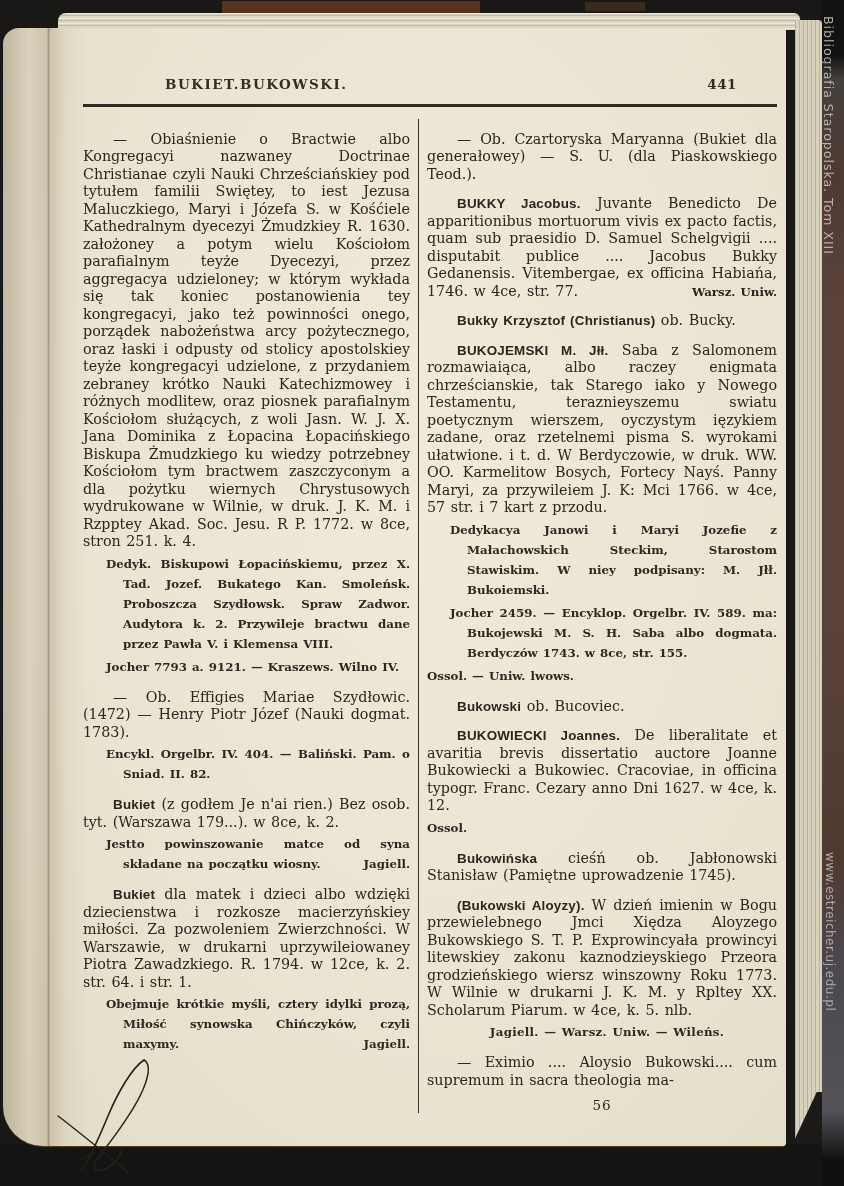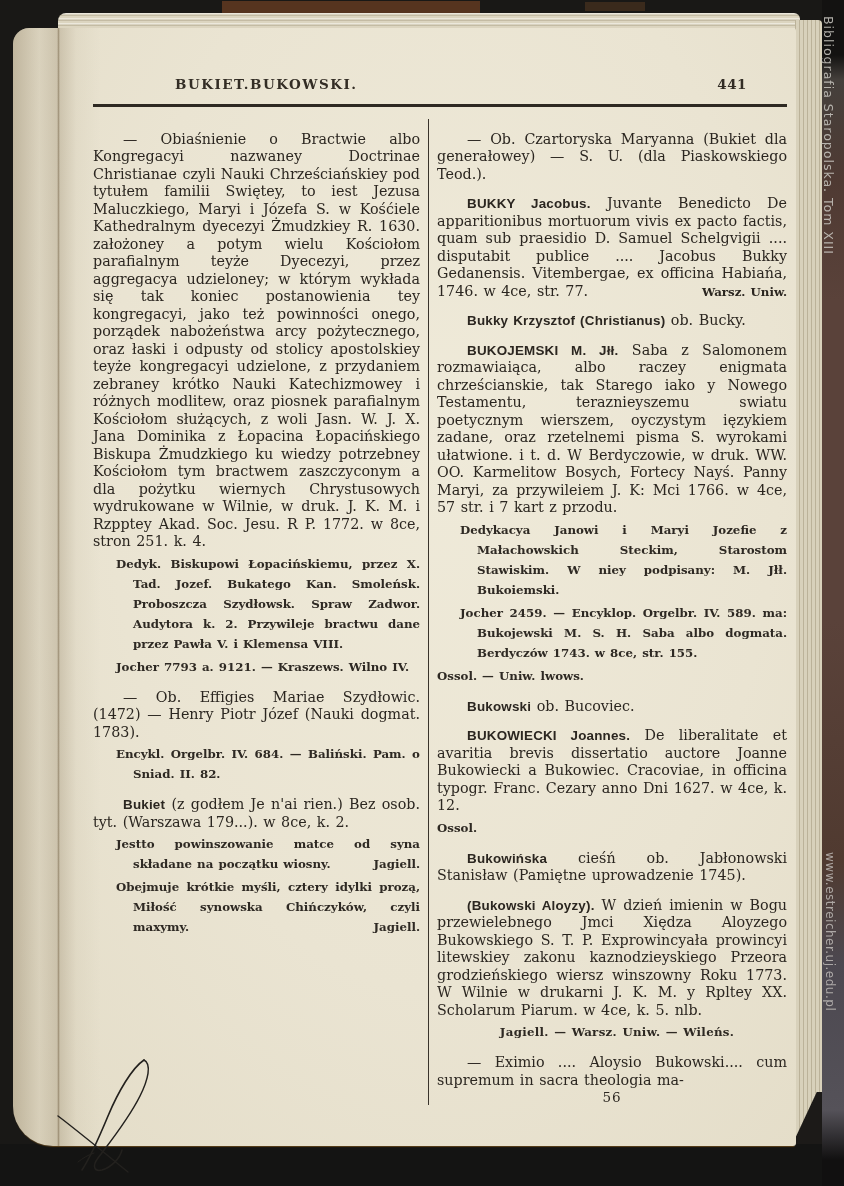"BUKIET." .page { left: 13px -> 3px }
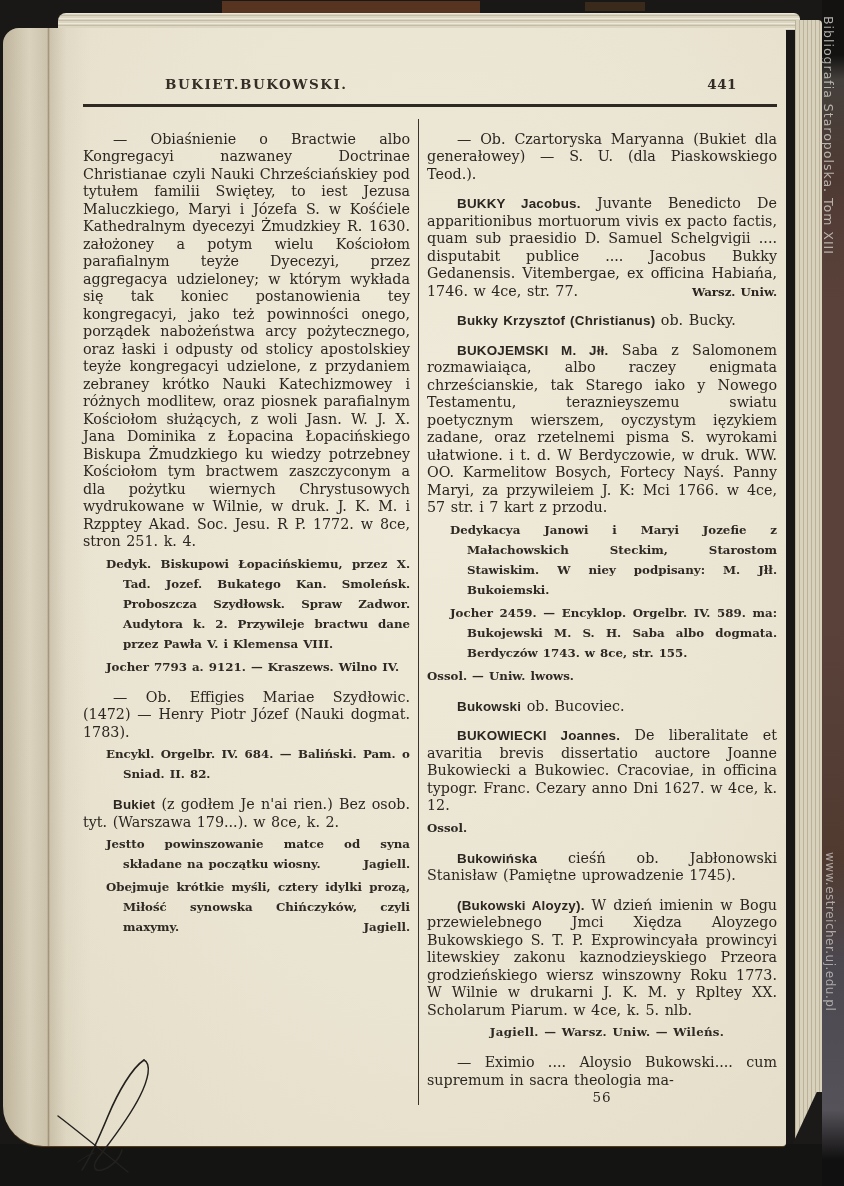"Encykl. Orgelbr. IV. 684. —" p.note { text: 684 -> 404 }
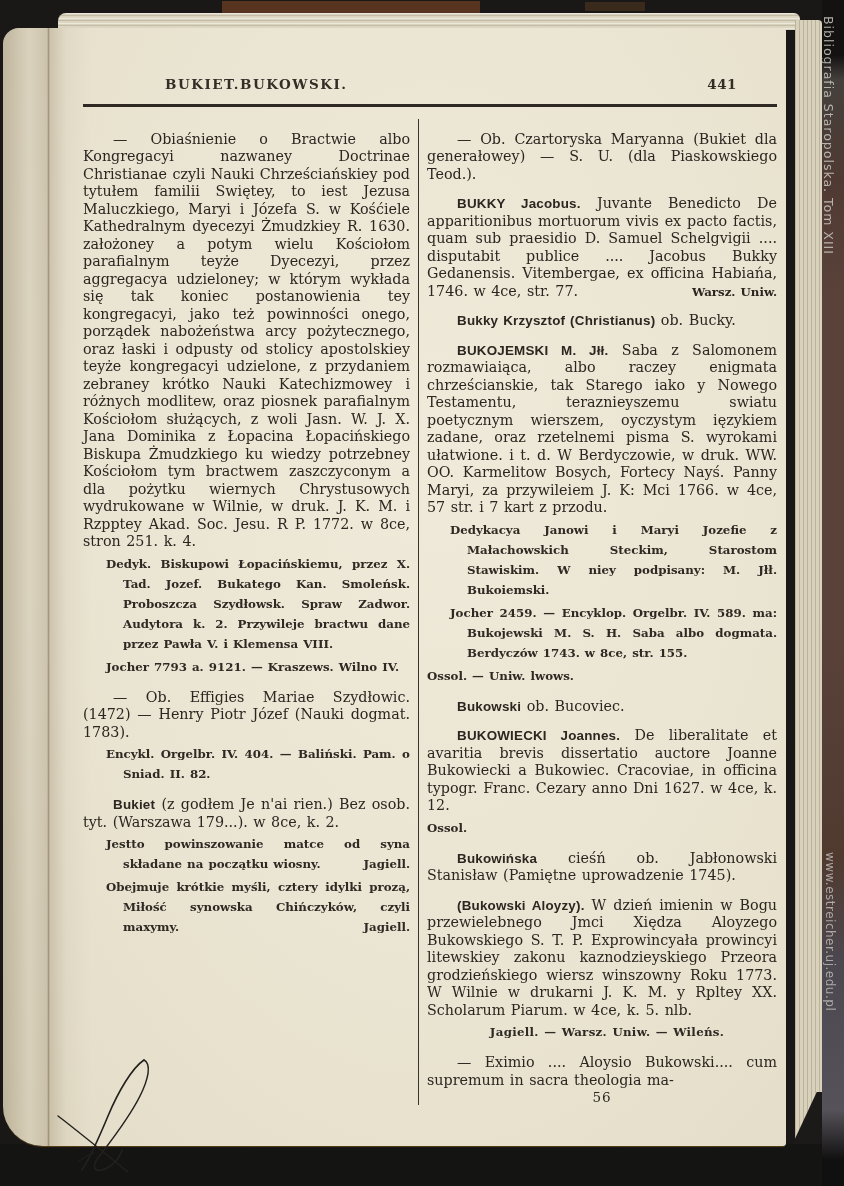"Bukiet dla matek i dzieci" p.entry { html: none -> <p><span>Bukiet</span><span> dla matek i dzieci albo wdzięki dziecienstwa i rozkosze macierzyńskiey miłości. Za pozwoleniem Zwierzchności. W Warszawie, w drukarni uprzywileiowaney Piotra Zawadzkiego. R. 1794. w 12ce, k. 2. str. 64. i str. 1.</span></p> }
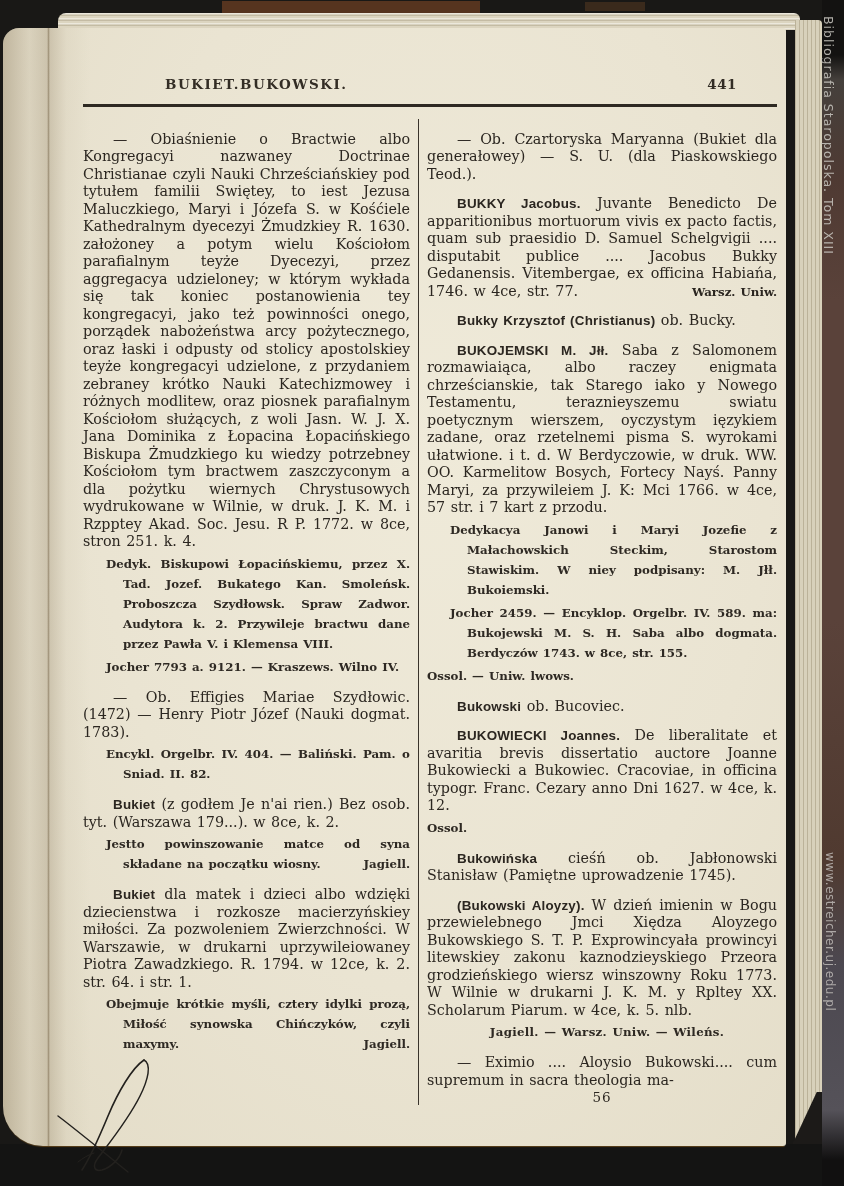"56" .sig-number { margin-top: none -> 8px }
